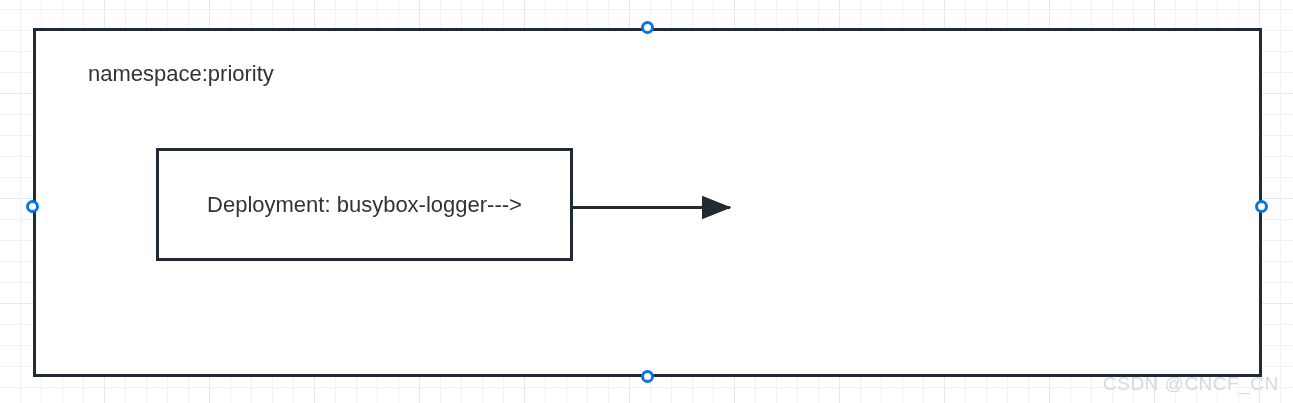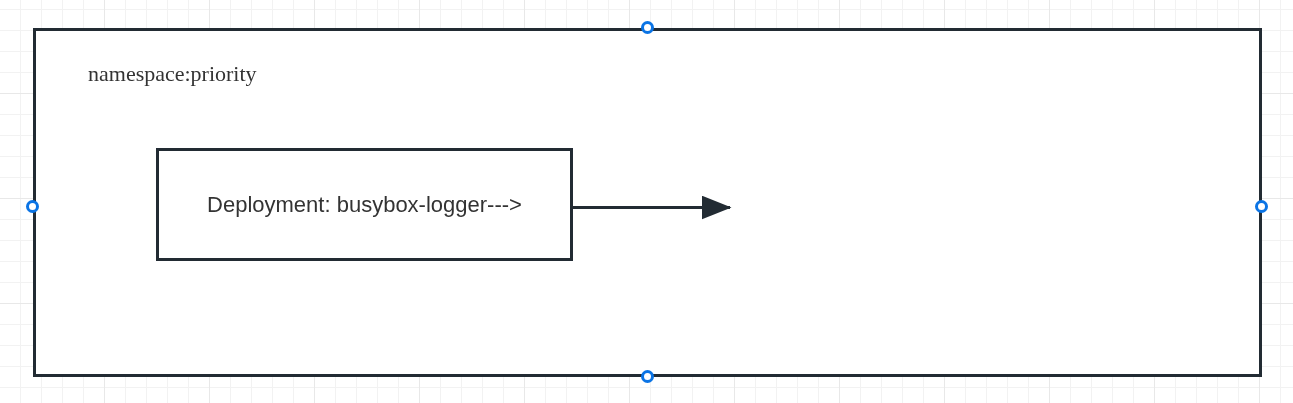"namespace:priority" .ns-label { font-family: Liberation Serif, serif -> none }
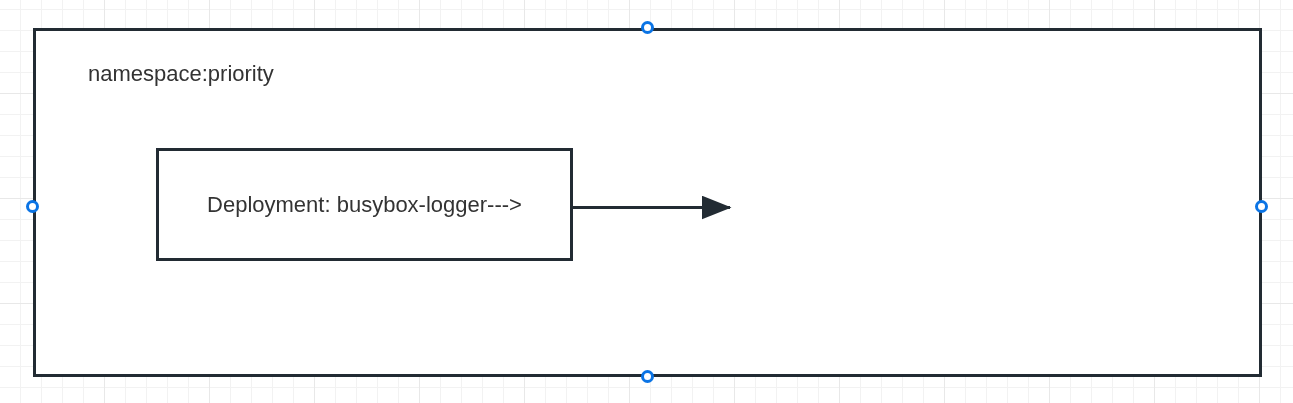"CSDN @CNCF_CN" div.watermark { html: none -> <div>CSDN @CNCF_CN</div> }
